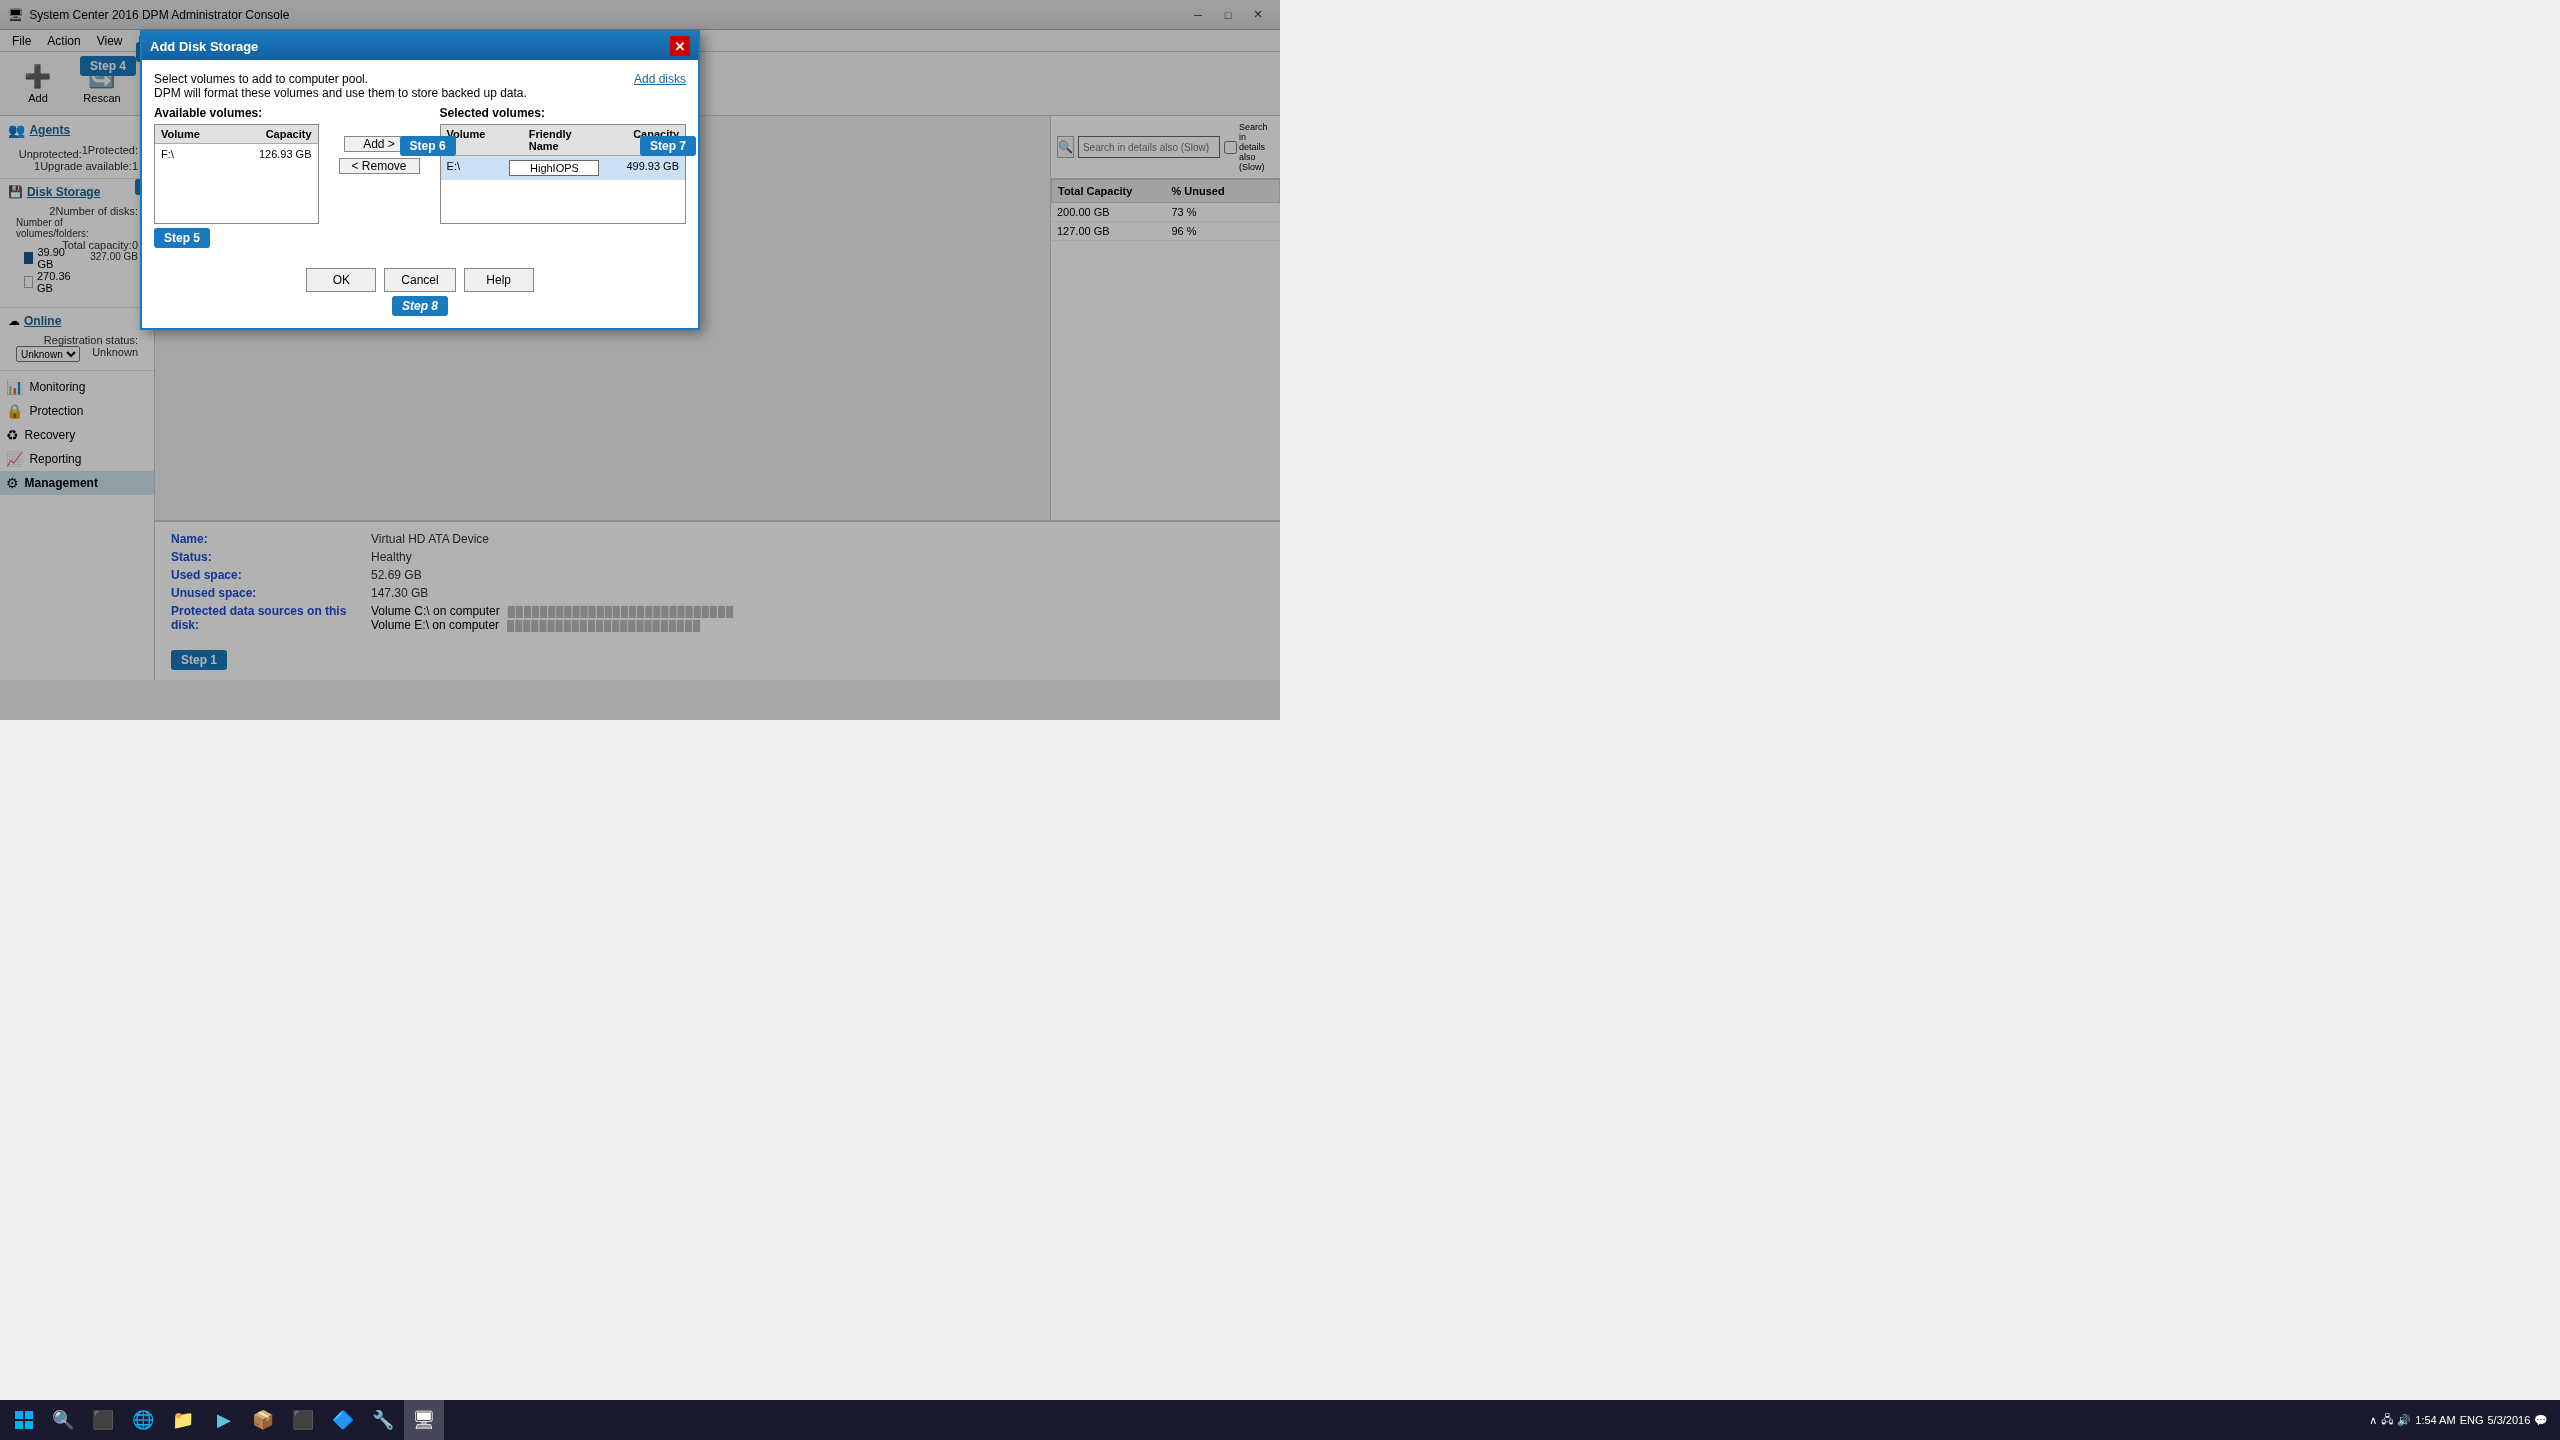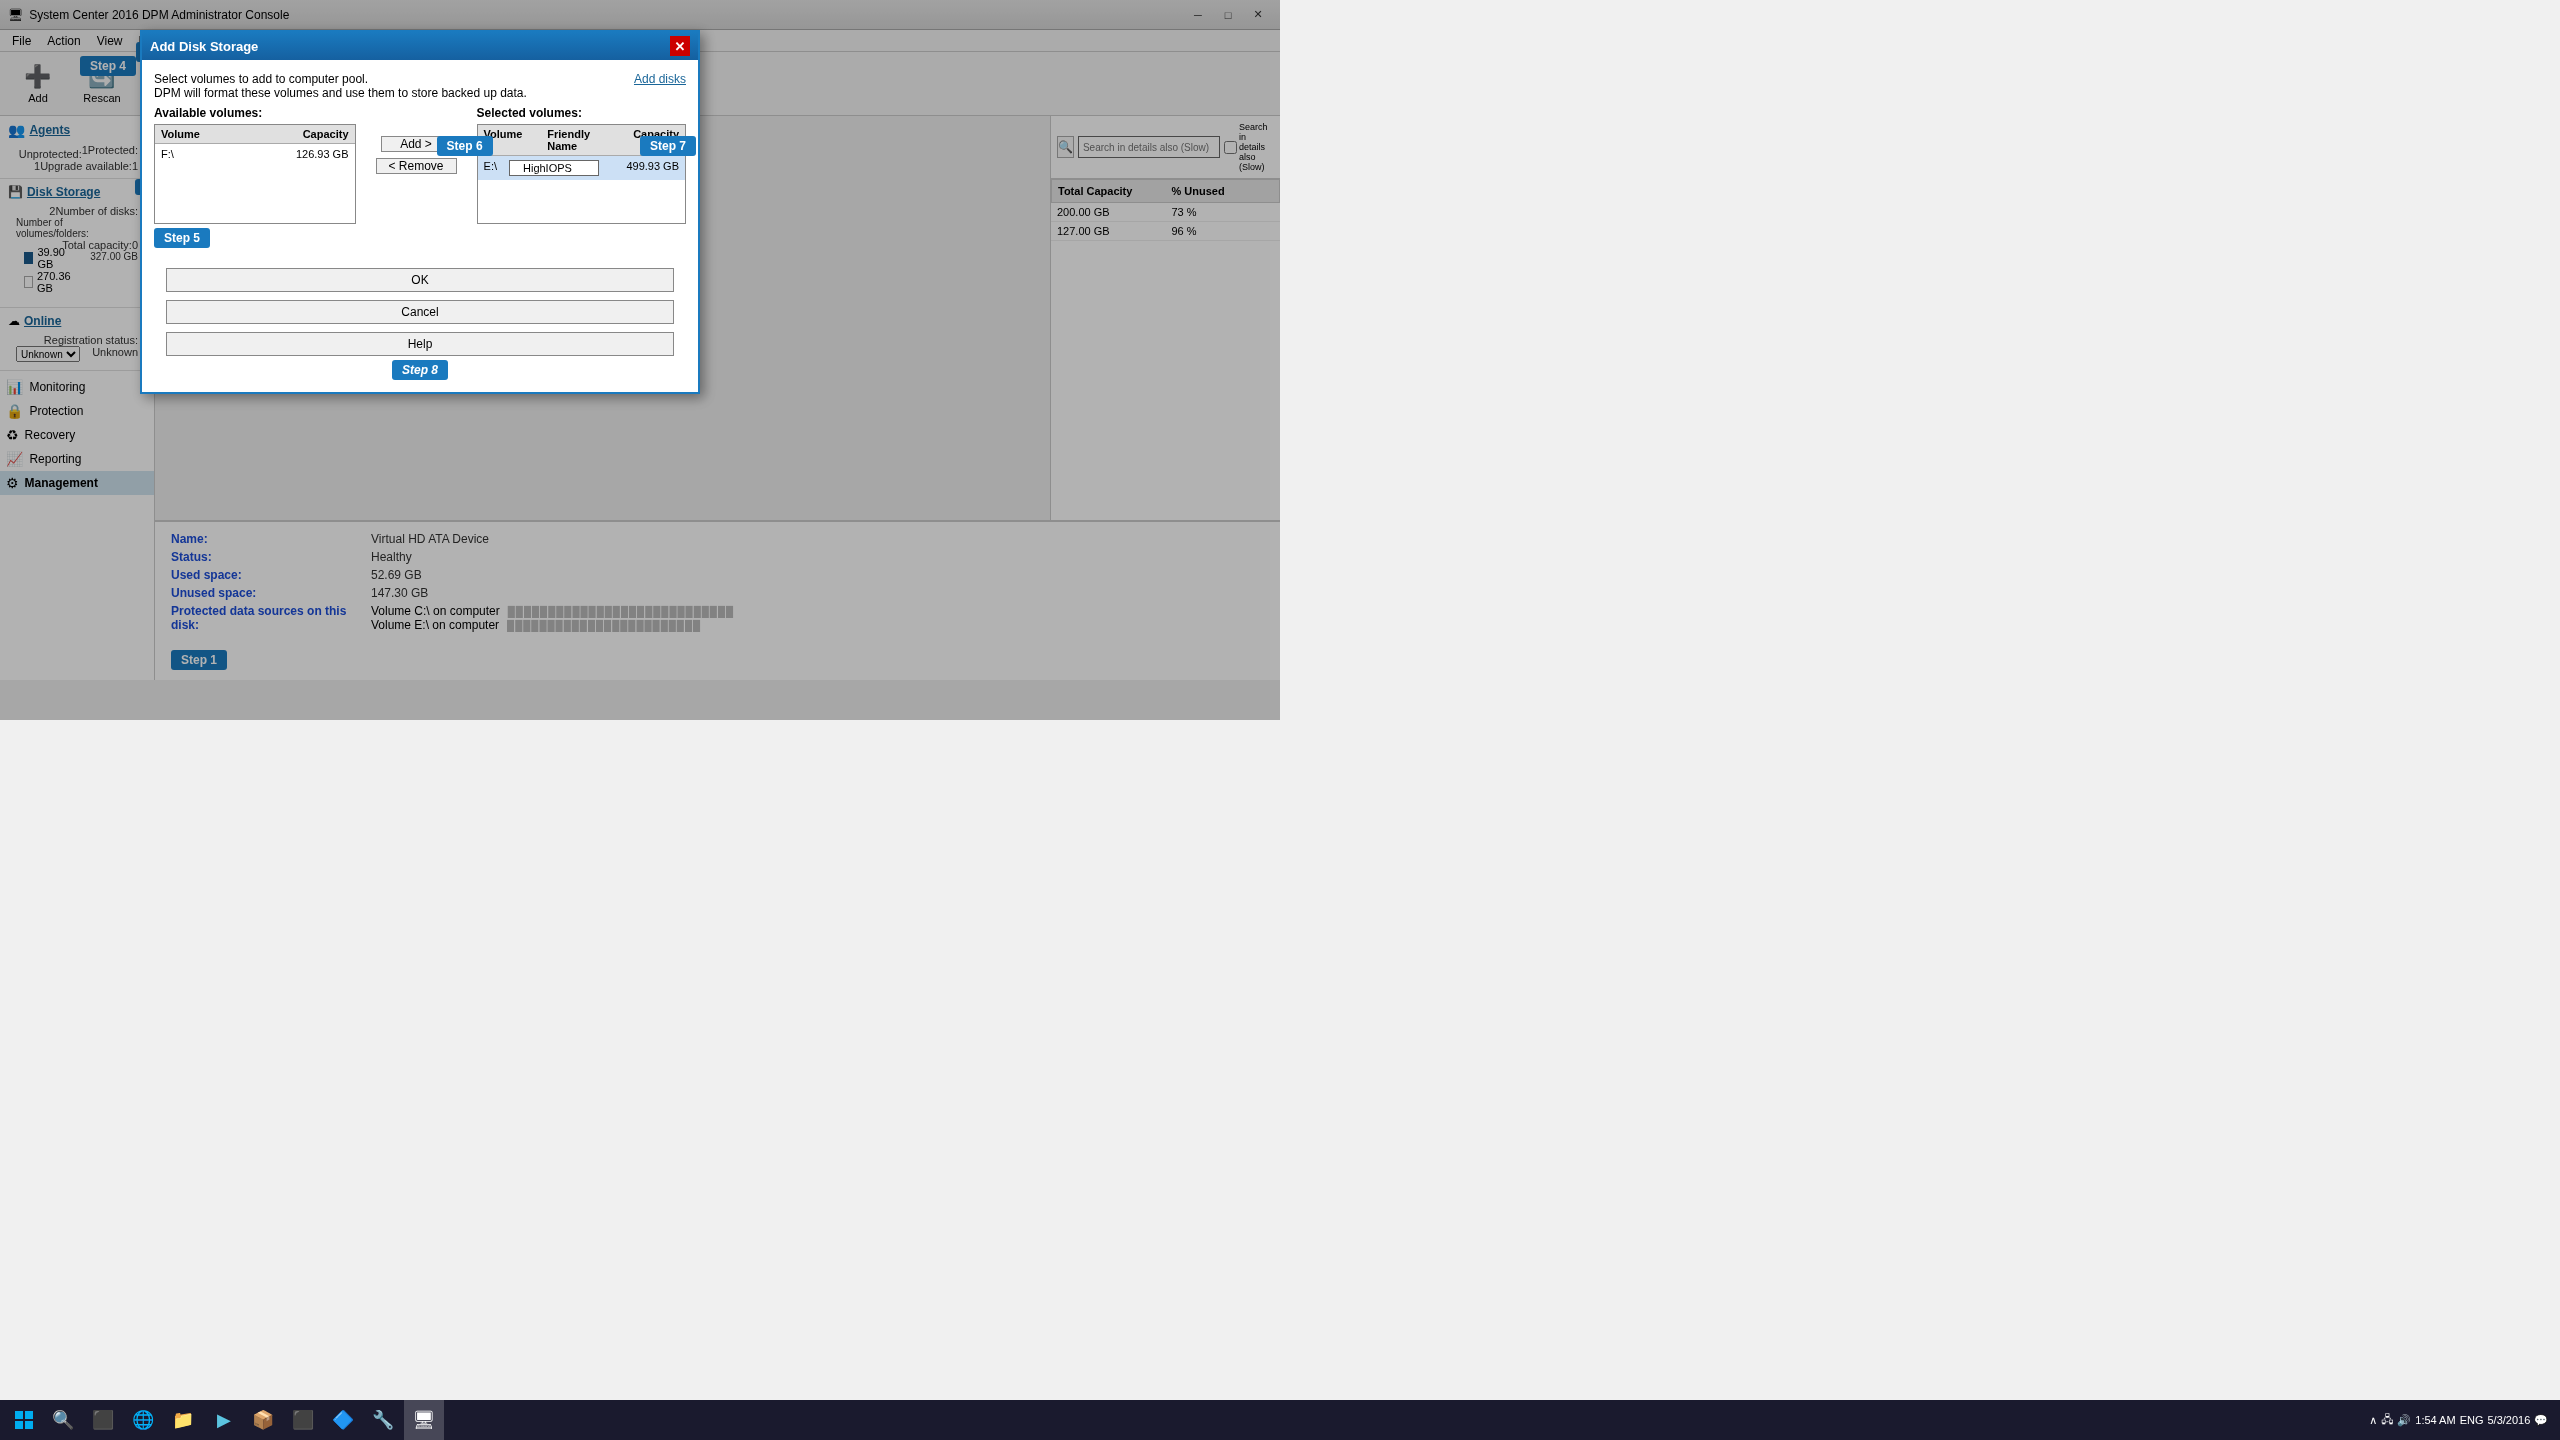"HighIOPS" input { margin-left: none -> 37px; padding: 1px 13px -> 1px 20px }
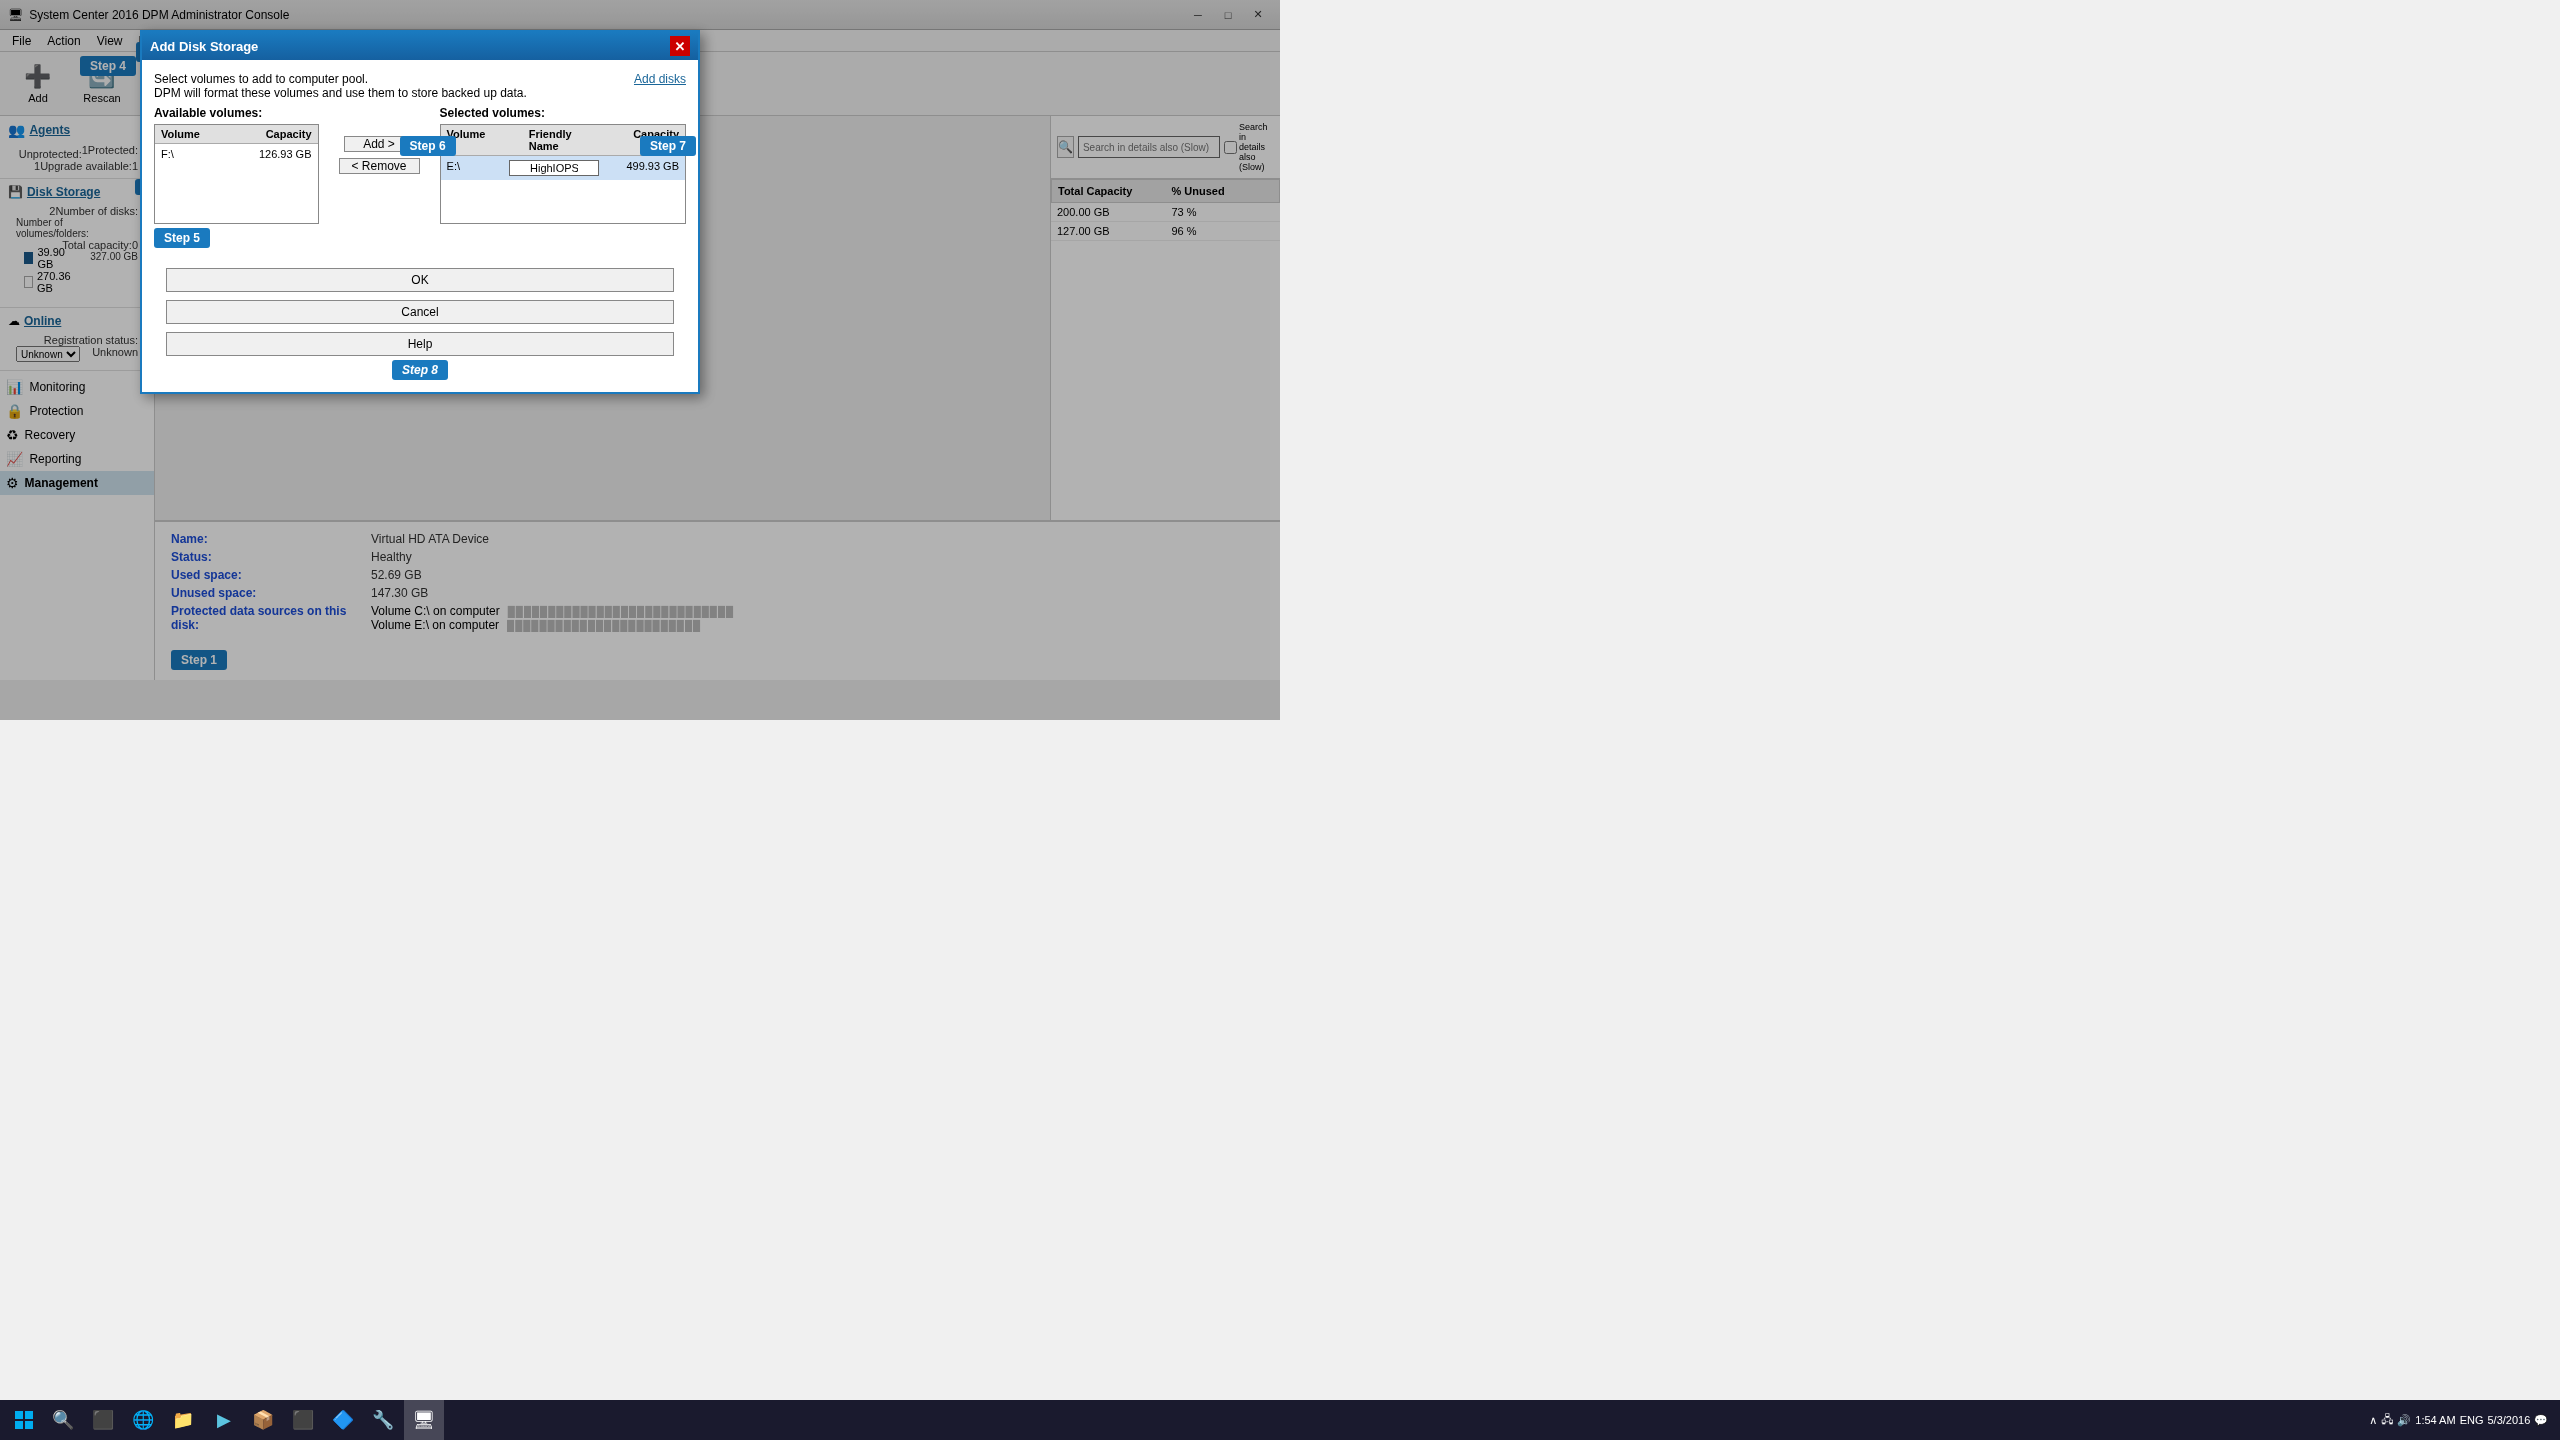"OK" .dialog-footer { flex-direction: column -> none }
